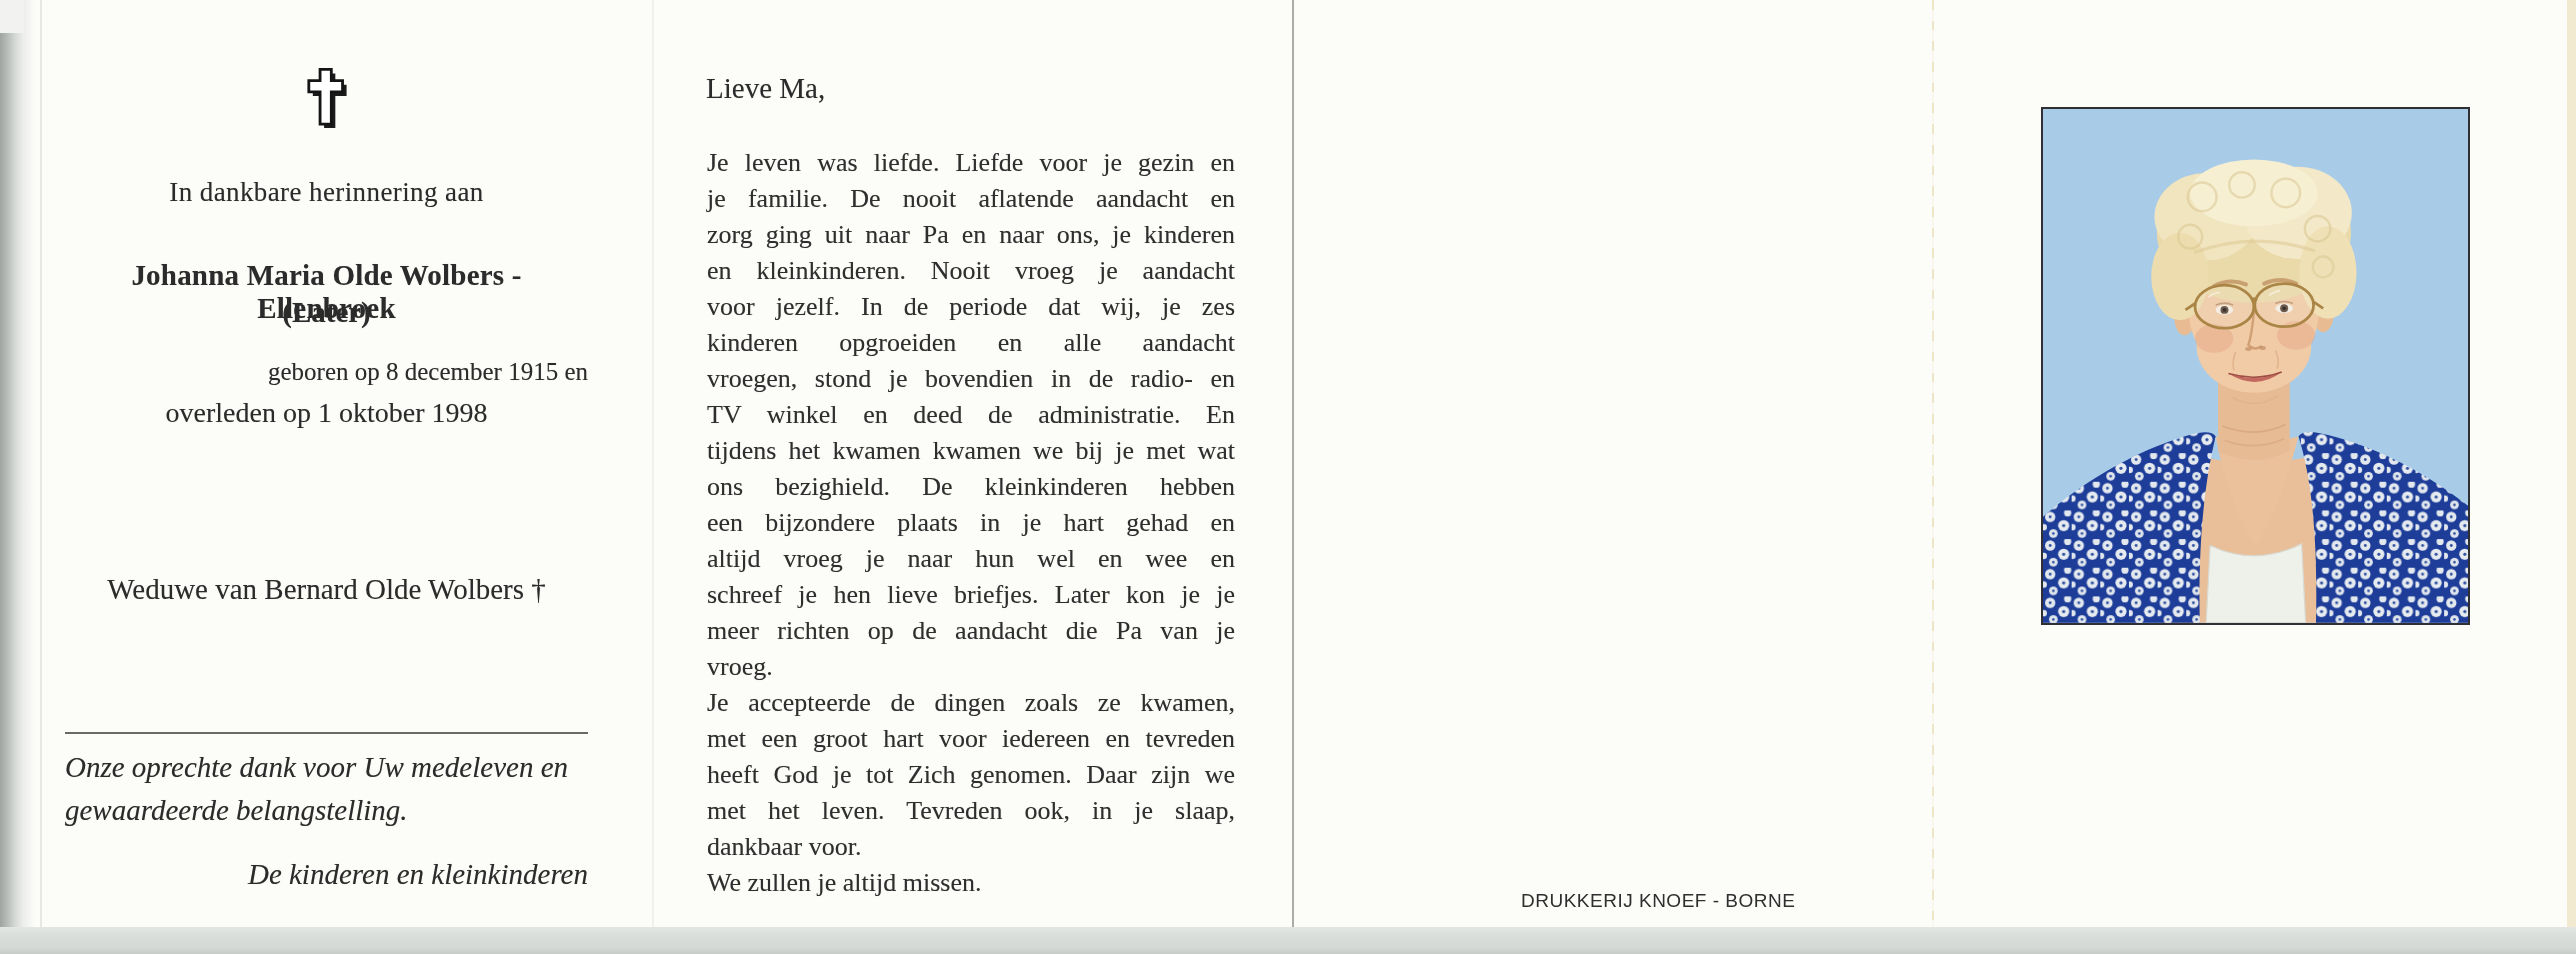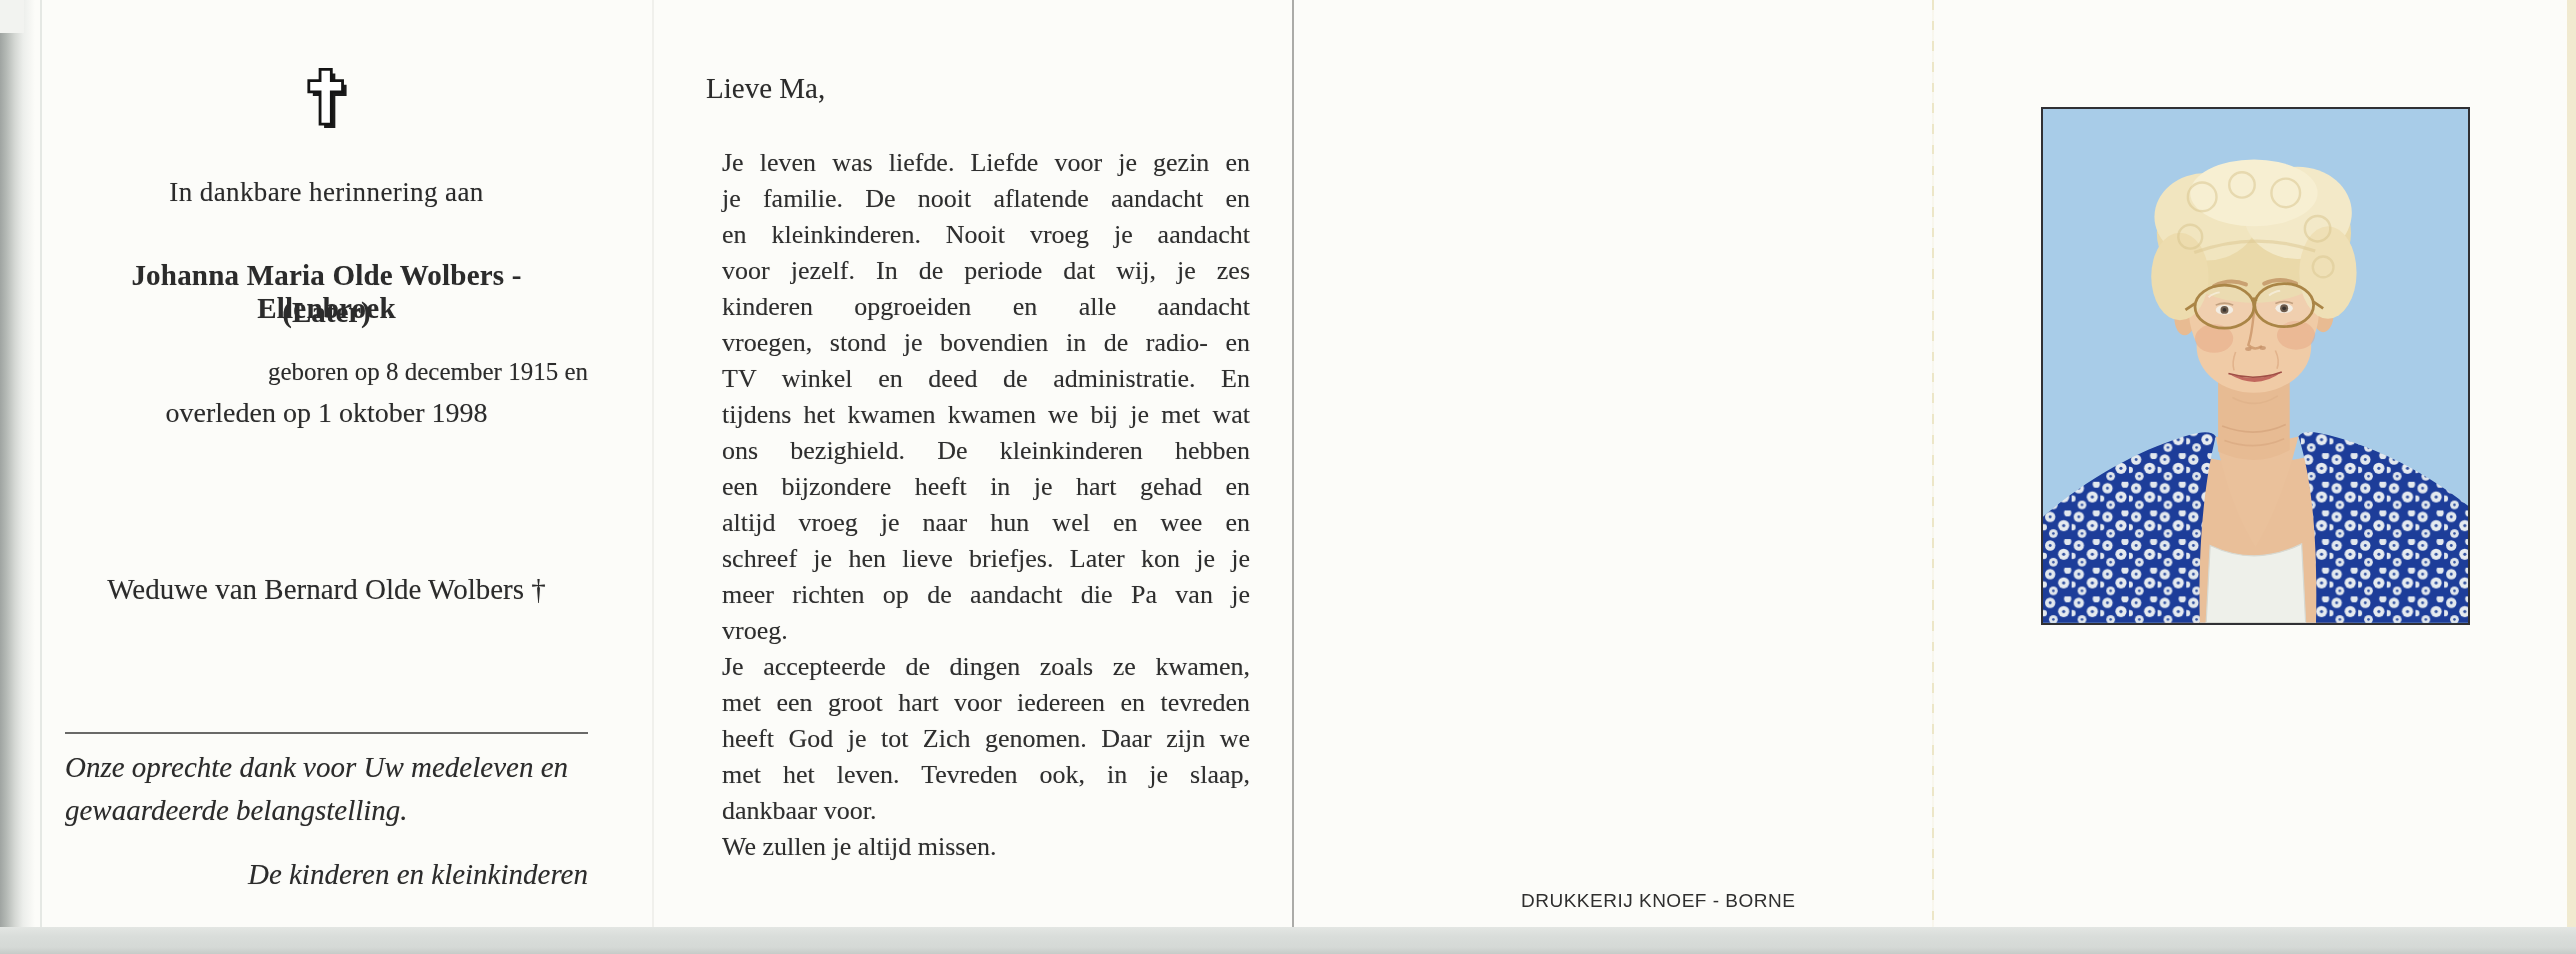"Je leven was liefde. Liefde" .letter-block { left: 16px -> 1px }
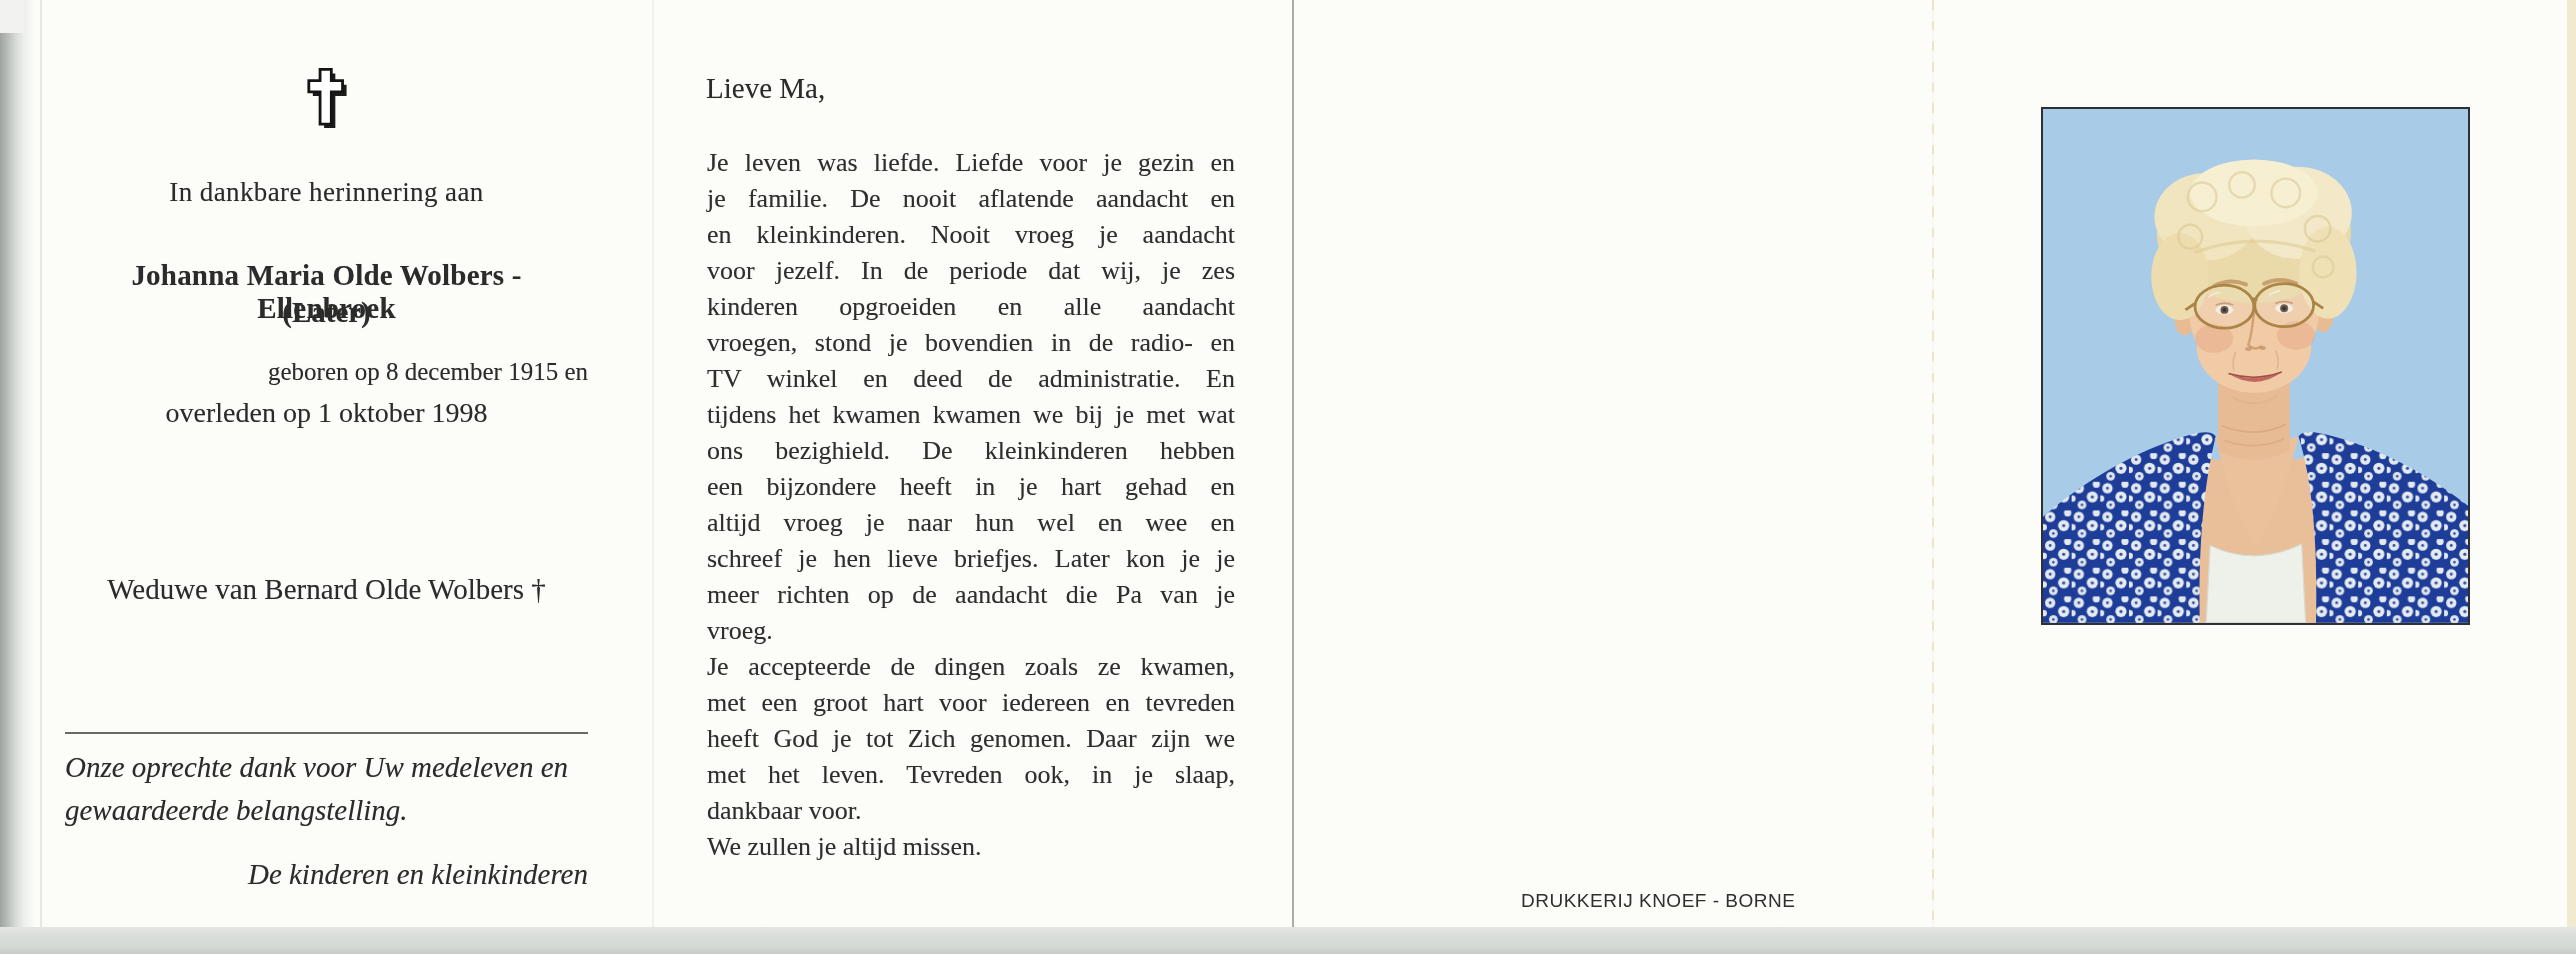"zorg ging uit naar Pa" div.lline { html: none -> <div>zorg ging uit naar Pa en naar ons, je kinderen</div> }
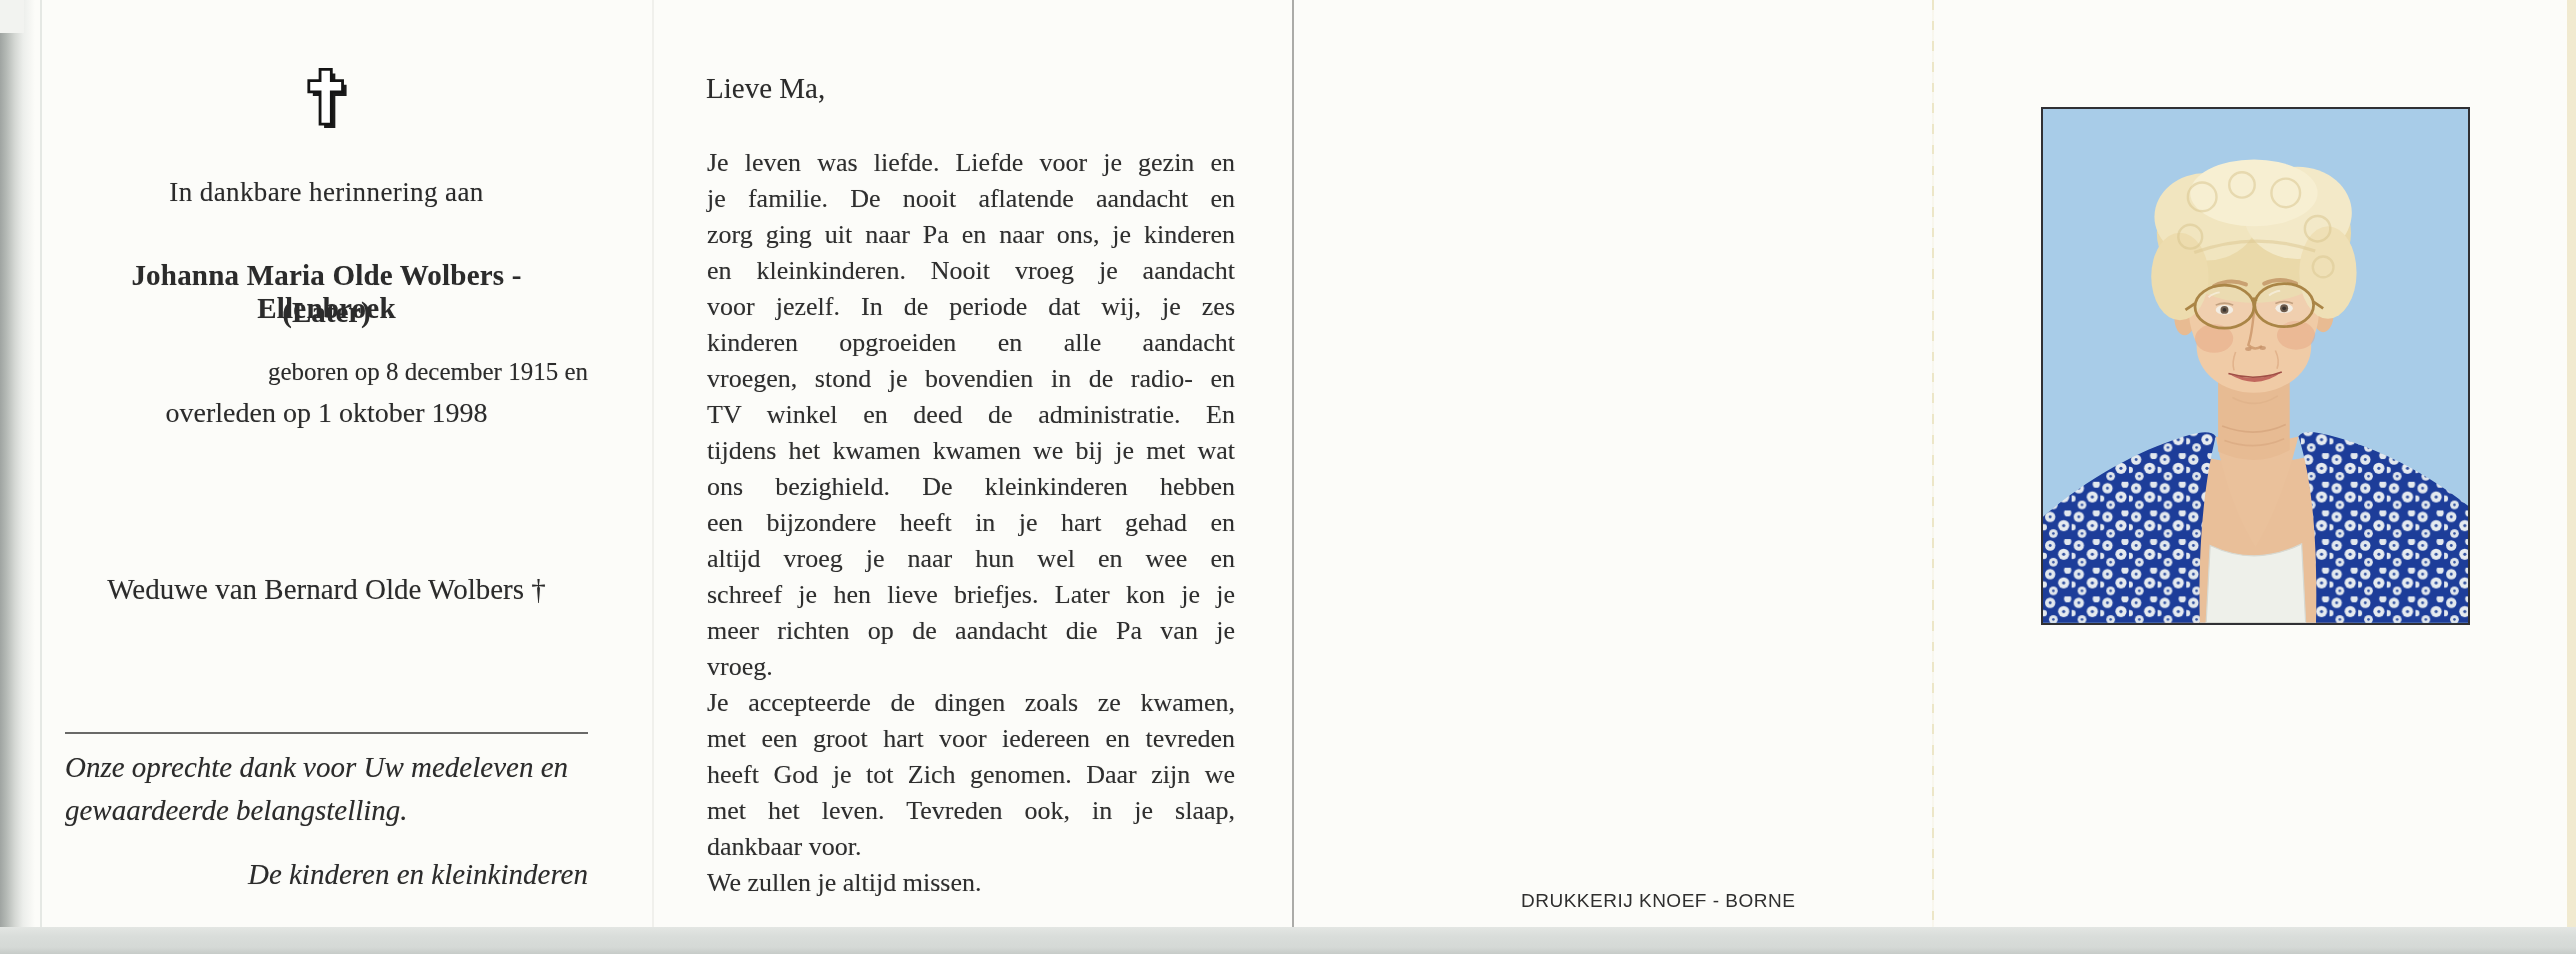"een bijzondere heeft in je" div.lline { text: heeft -> plaats }
